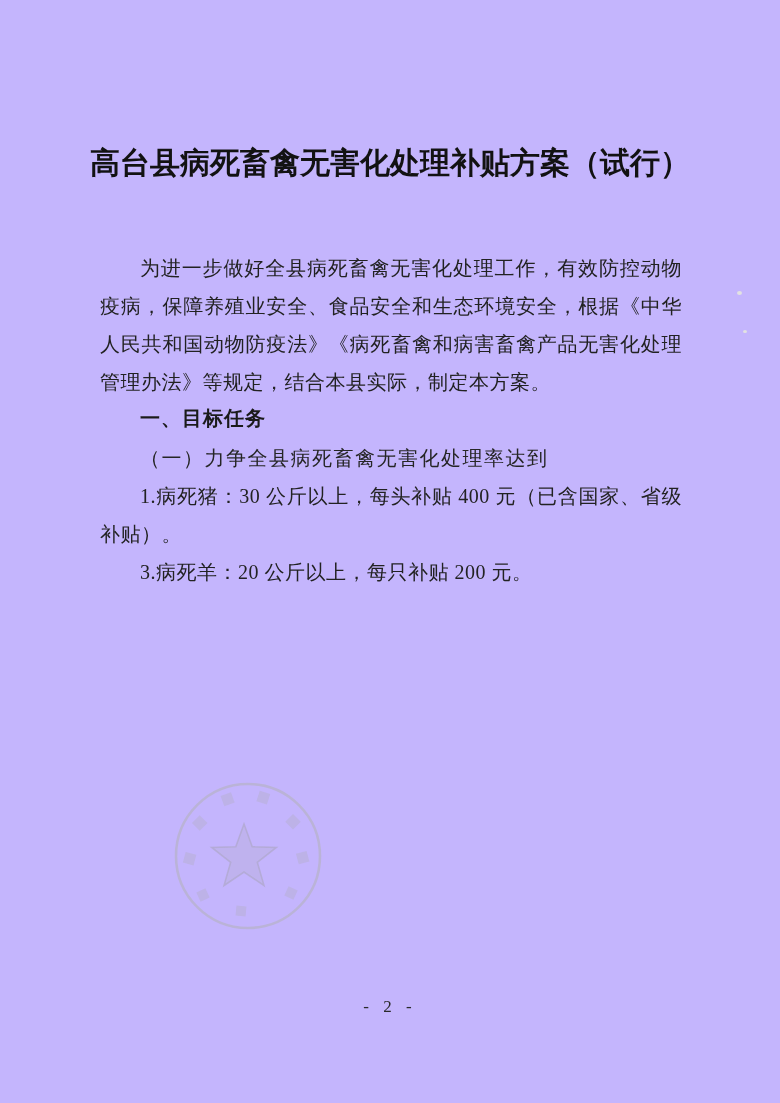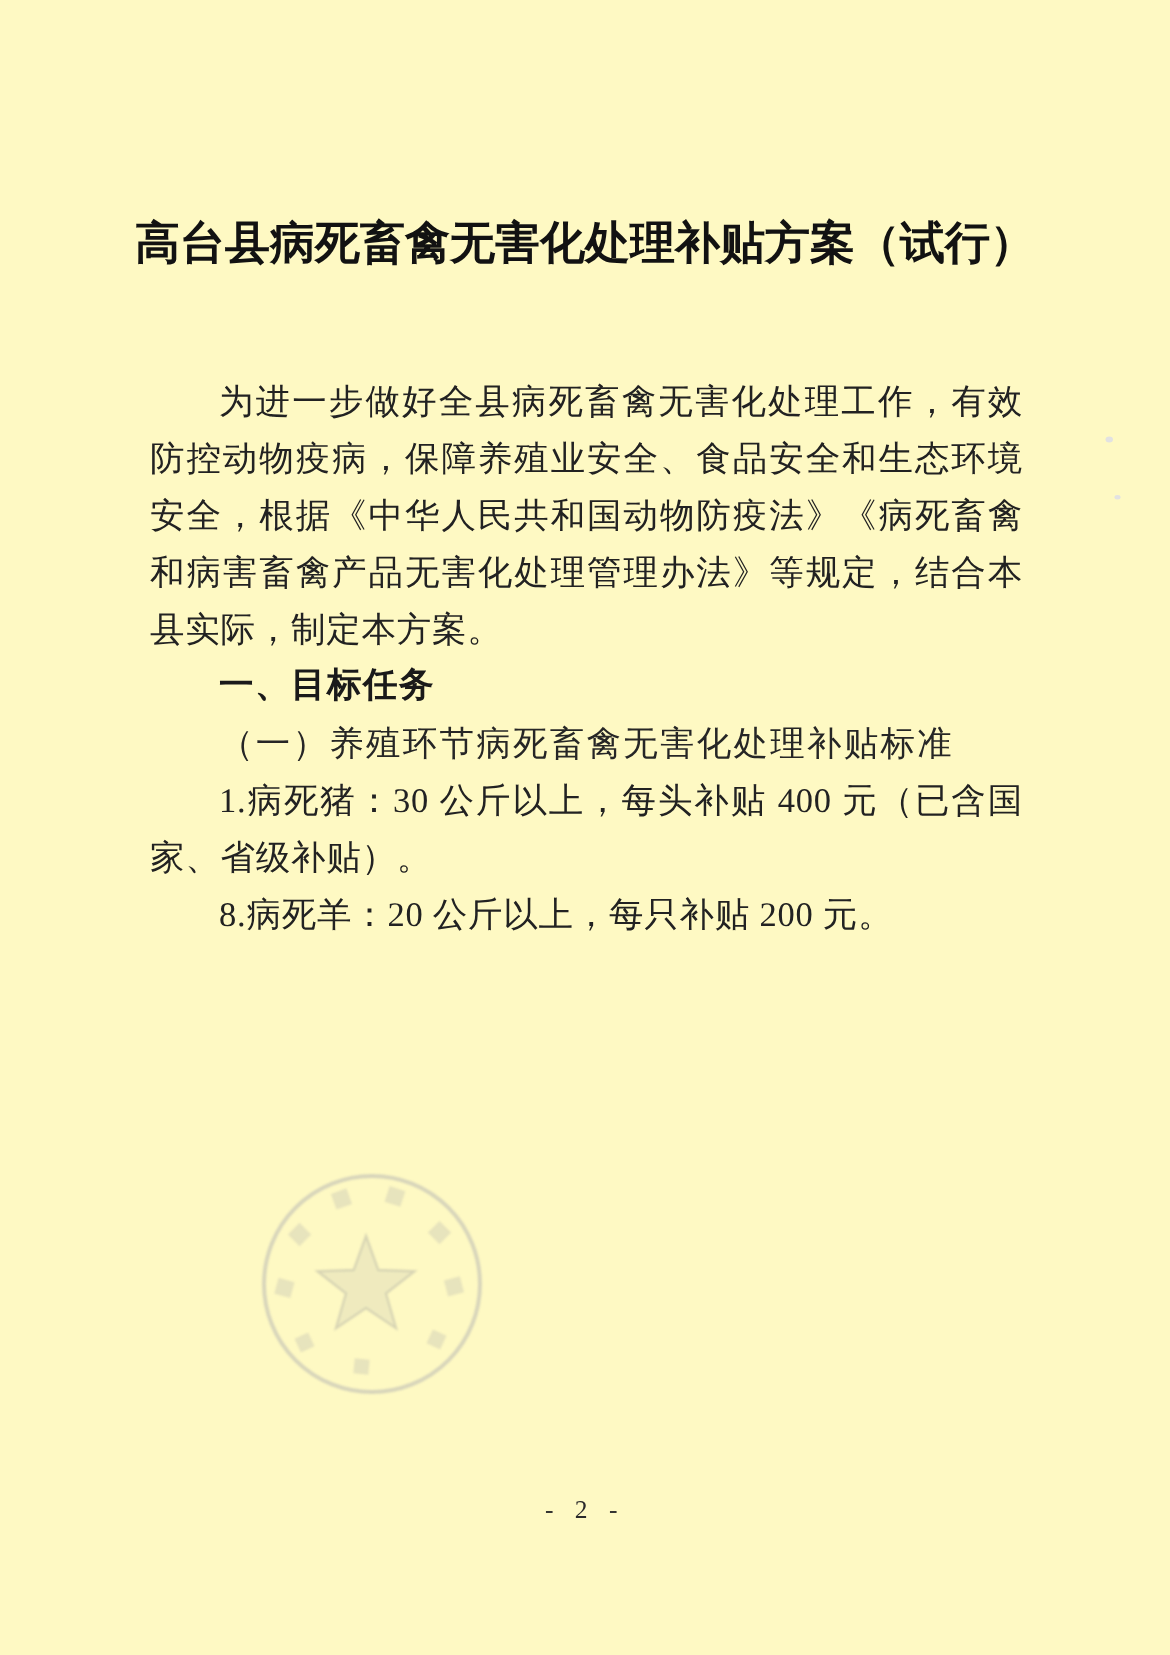"高台县病死畜禽无害化处理补贴方案（试行）" .page { background: #fef9c3 -> #c4b5fd }
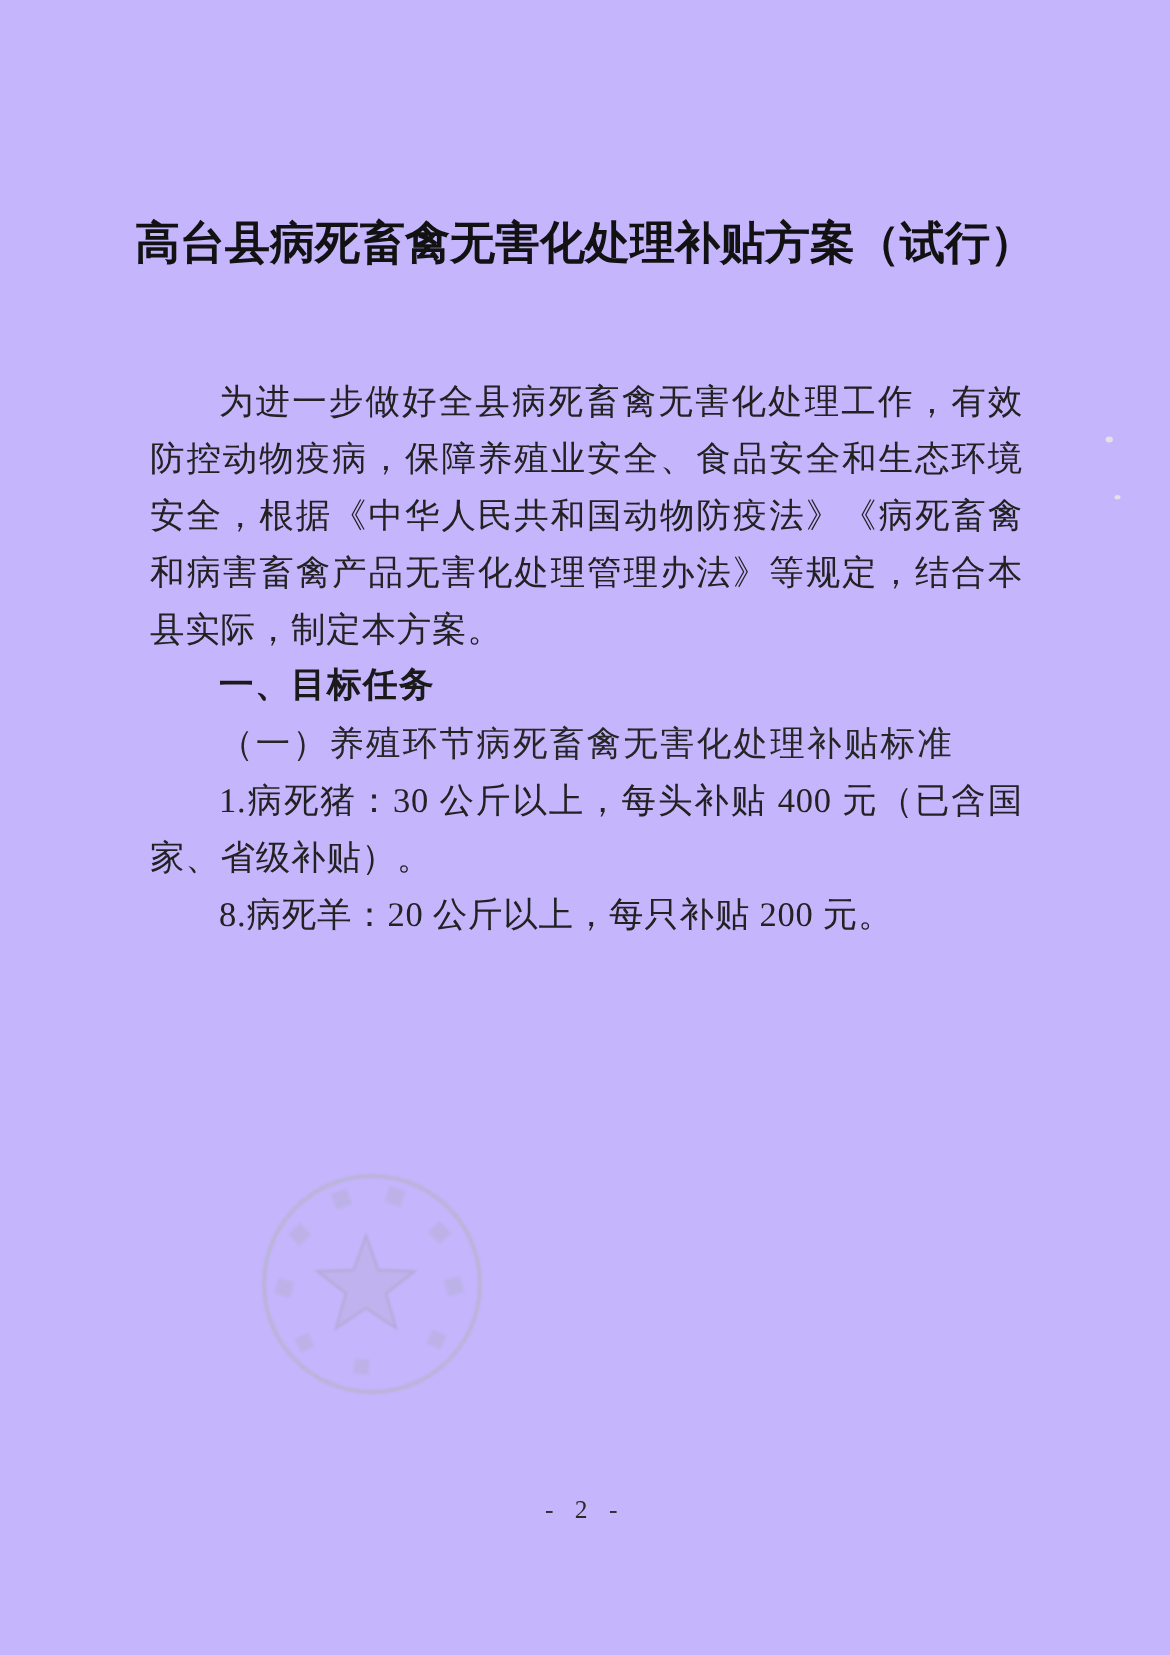"为进一步做好全县病死畜禽无害化处理工作，有效防控动物疫病，保障养殖业安全、食品安" .doc-body { font-size: 23px -> 20px }
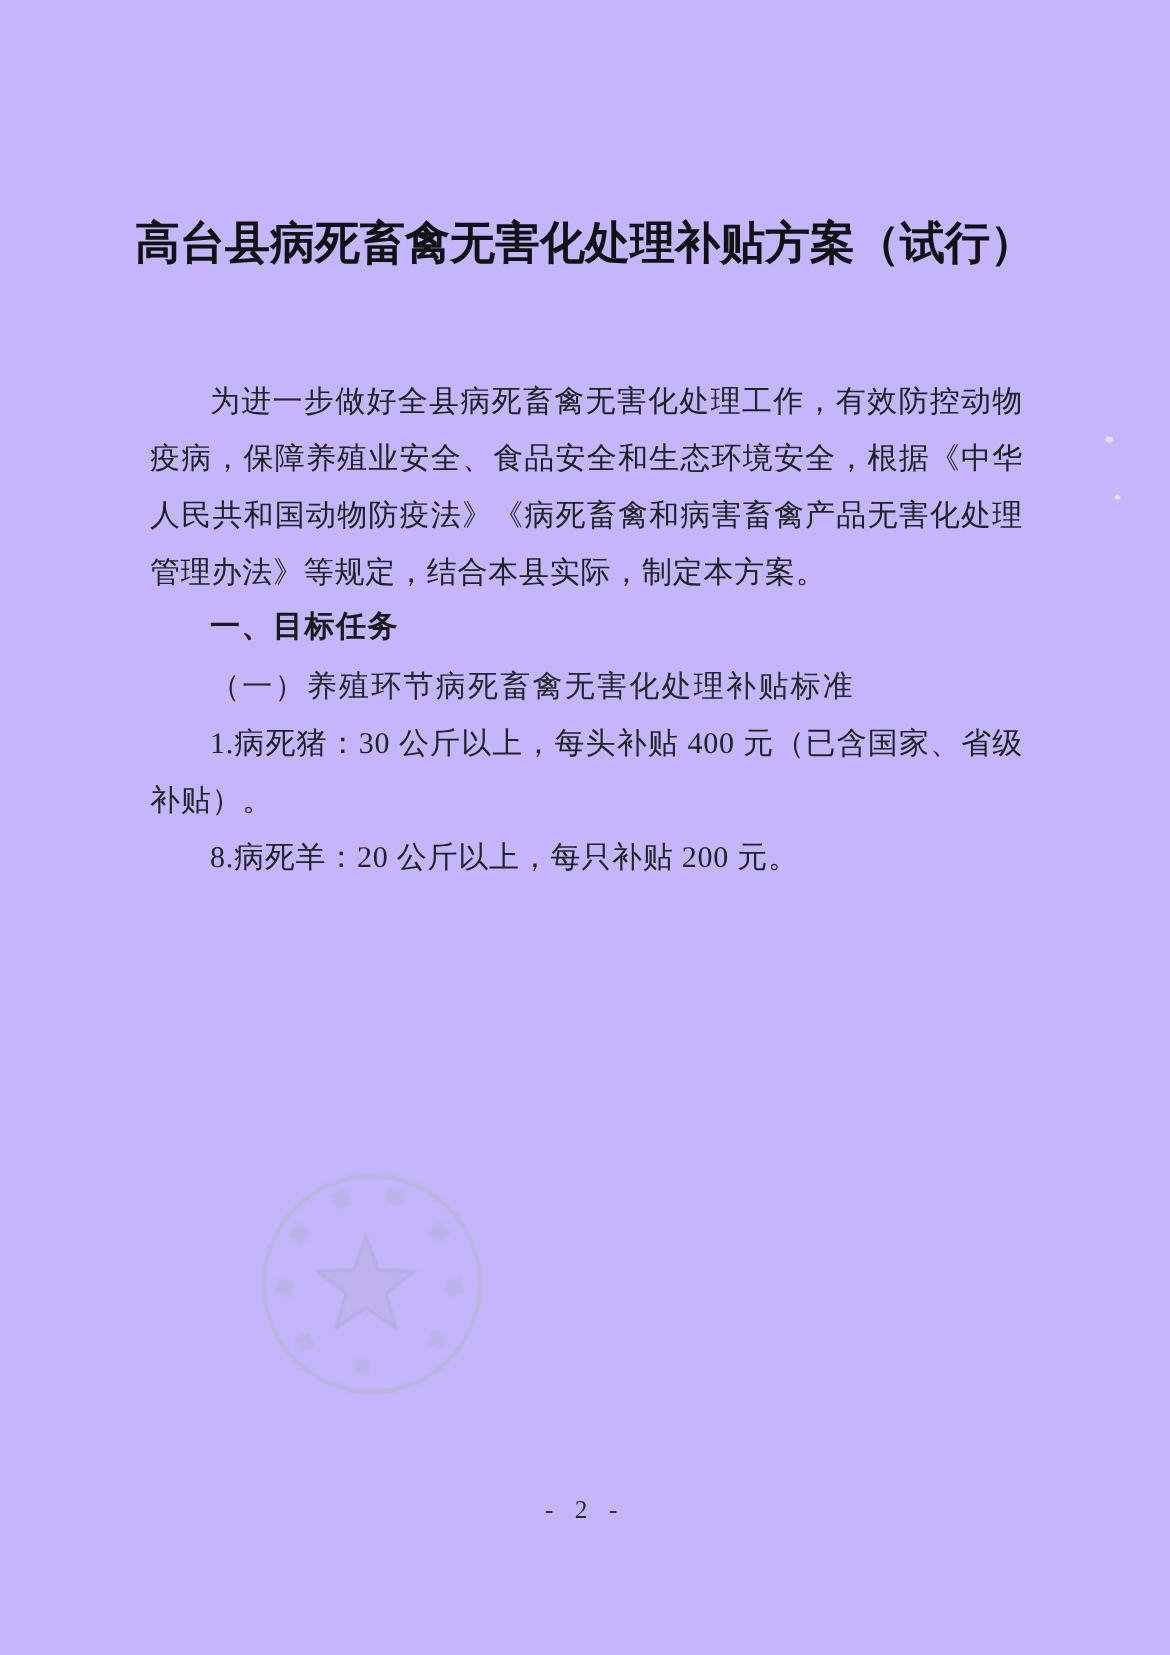"（一）养殖环节病死畜禽无害化处理补贴标准" p.subheading { text: 养殖环节病死畜禽无害化处理补贴标准 -> 力争全县病死畜禽无害化处理率达到 }
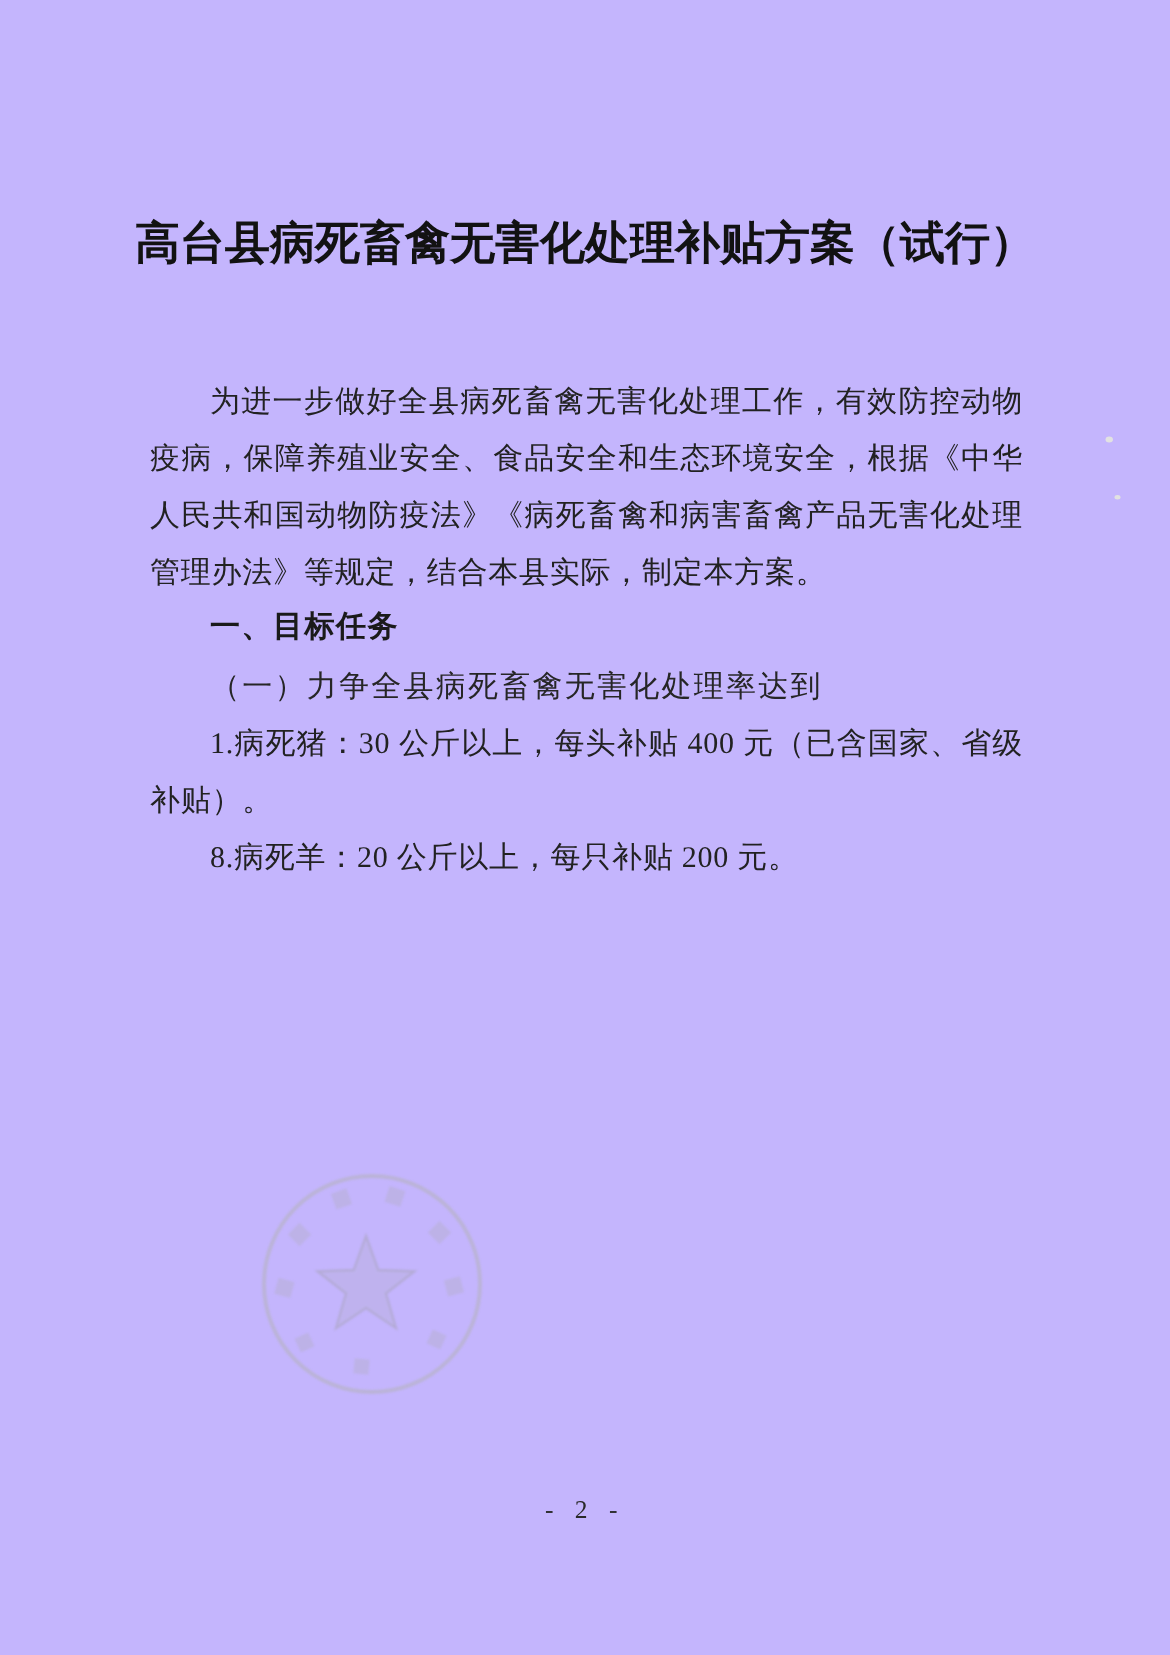"8.病死羊：20 公斤以上，每只补贴 200 元。" p.item { text: 8 -> 3 }
